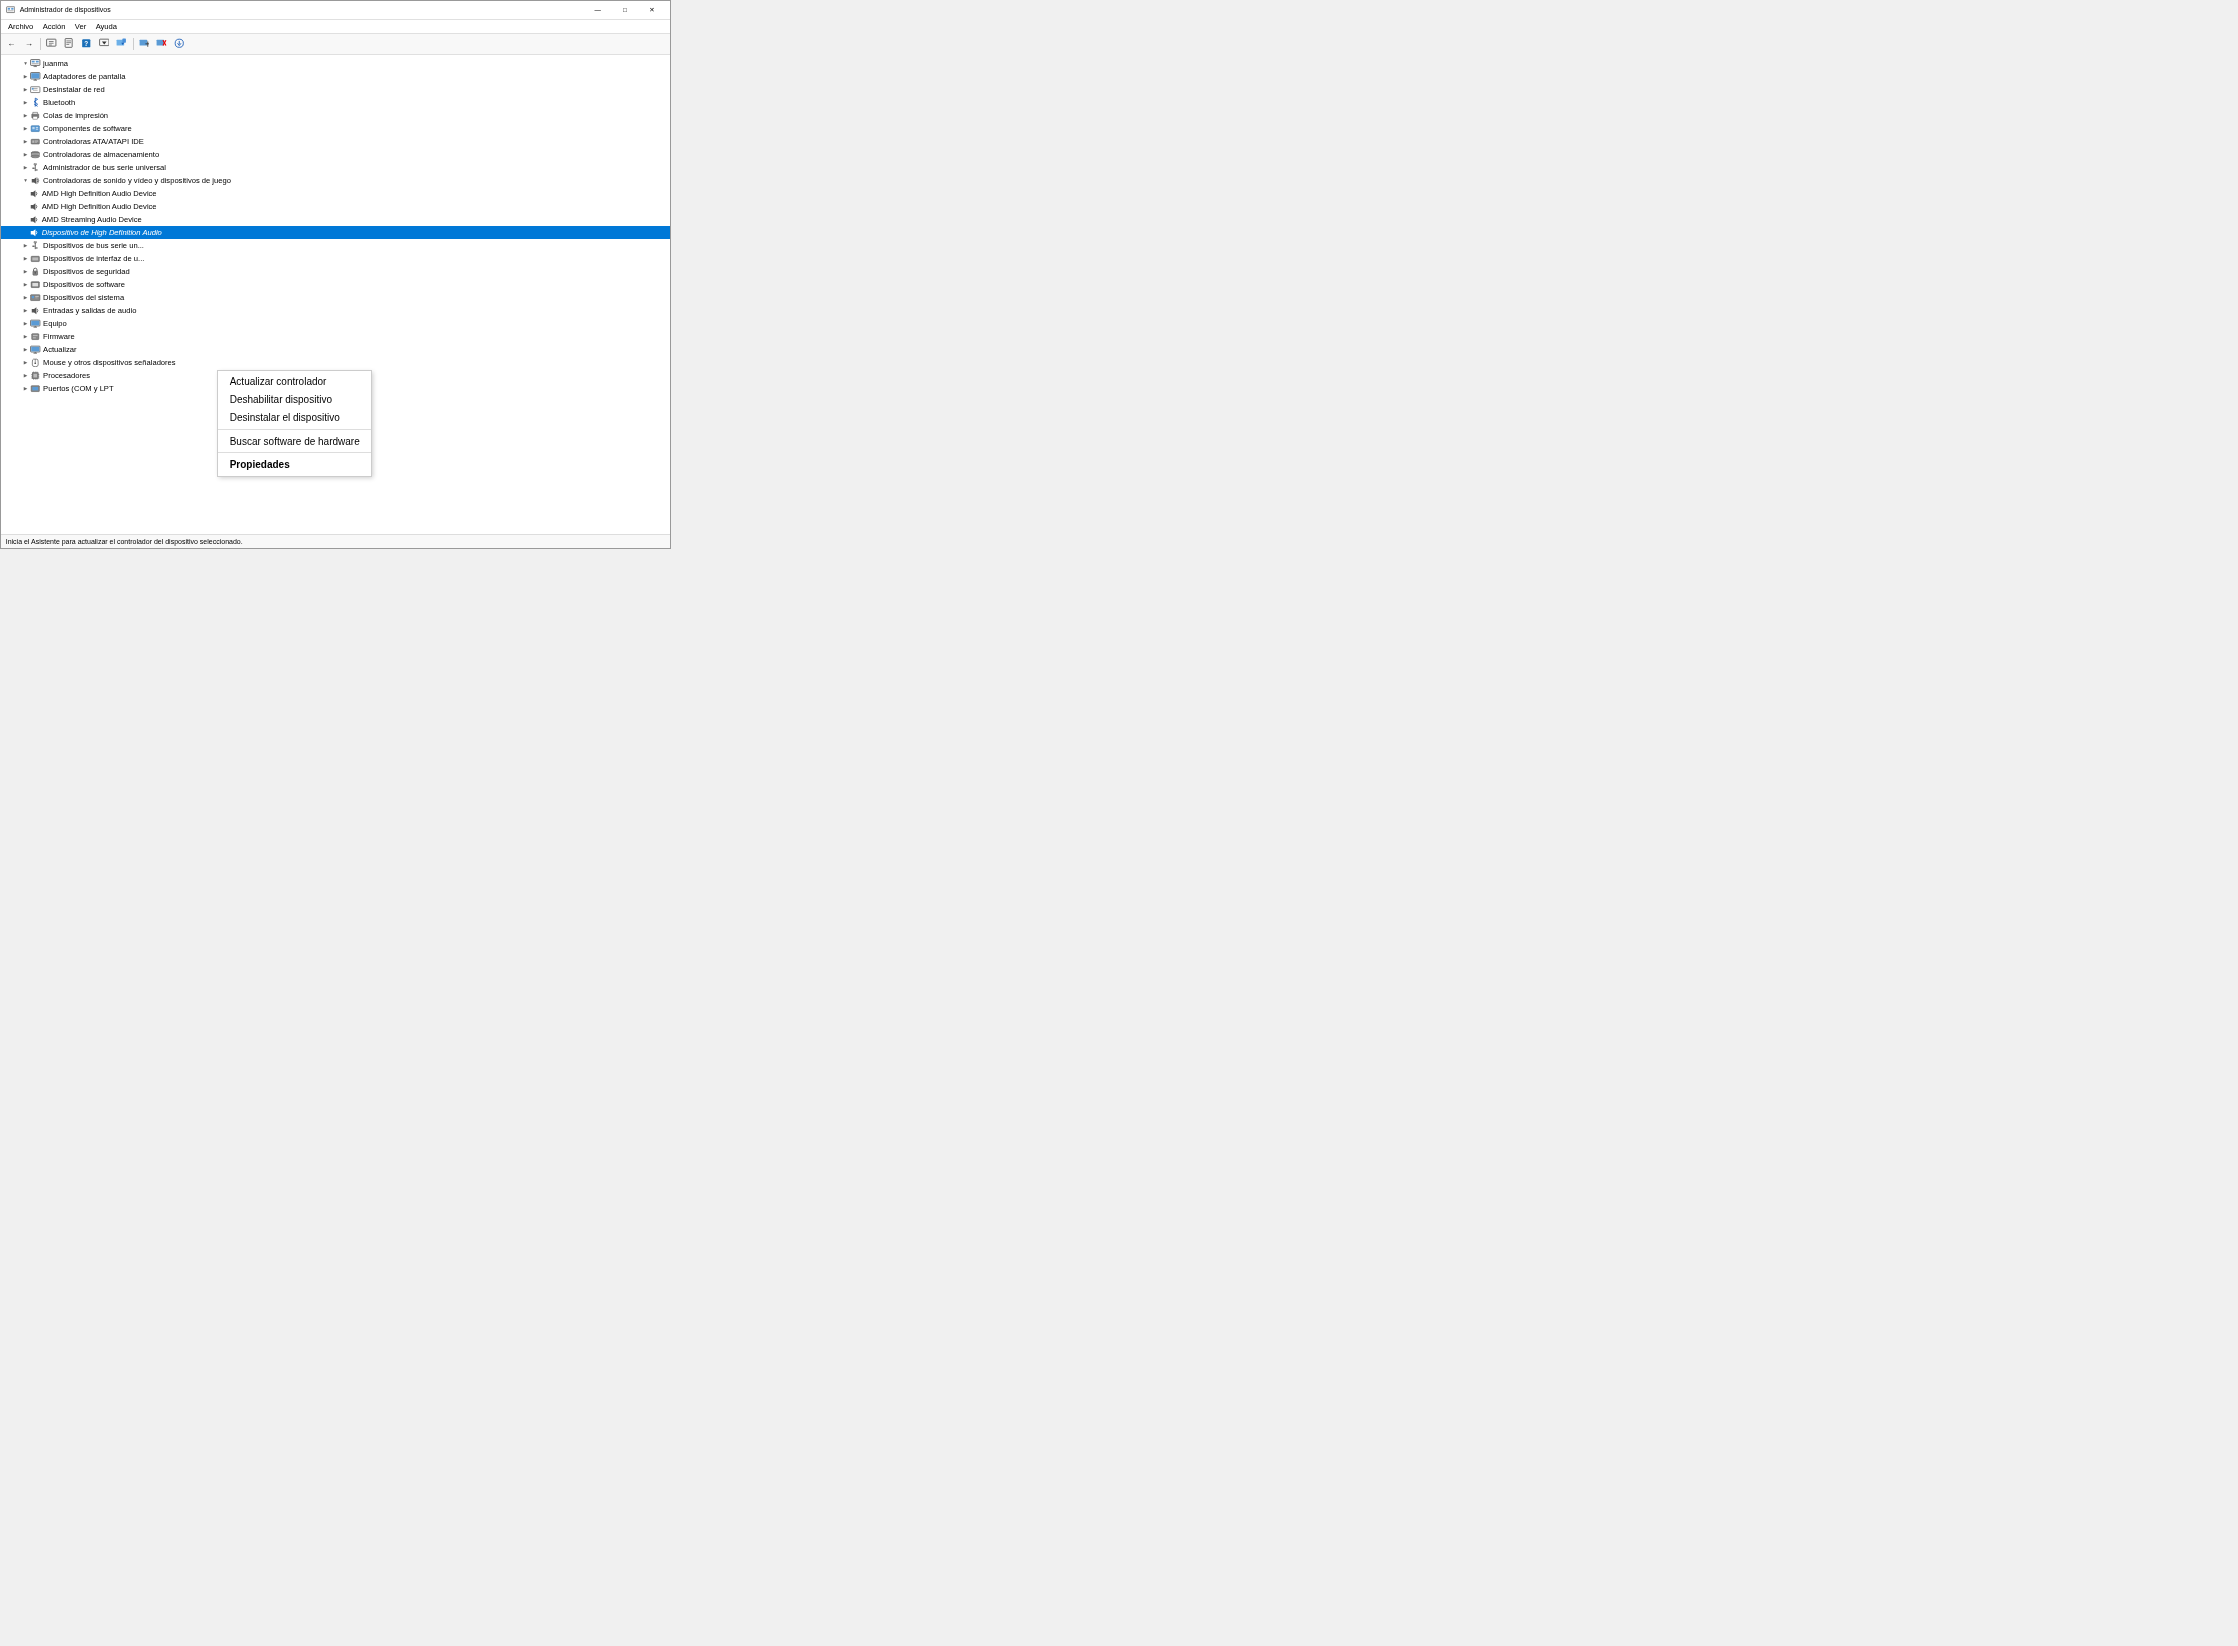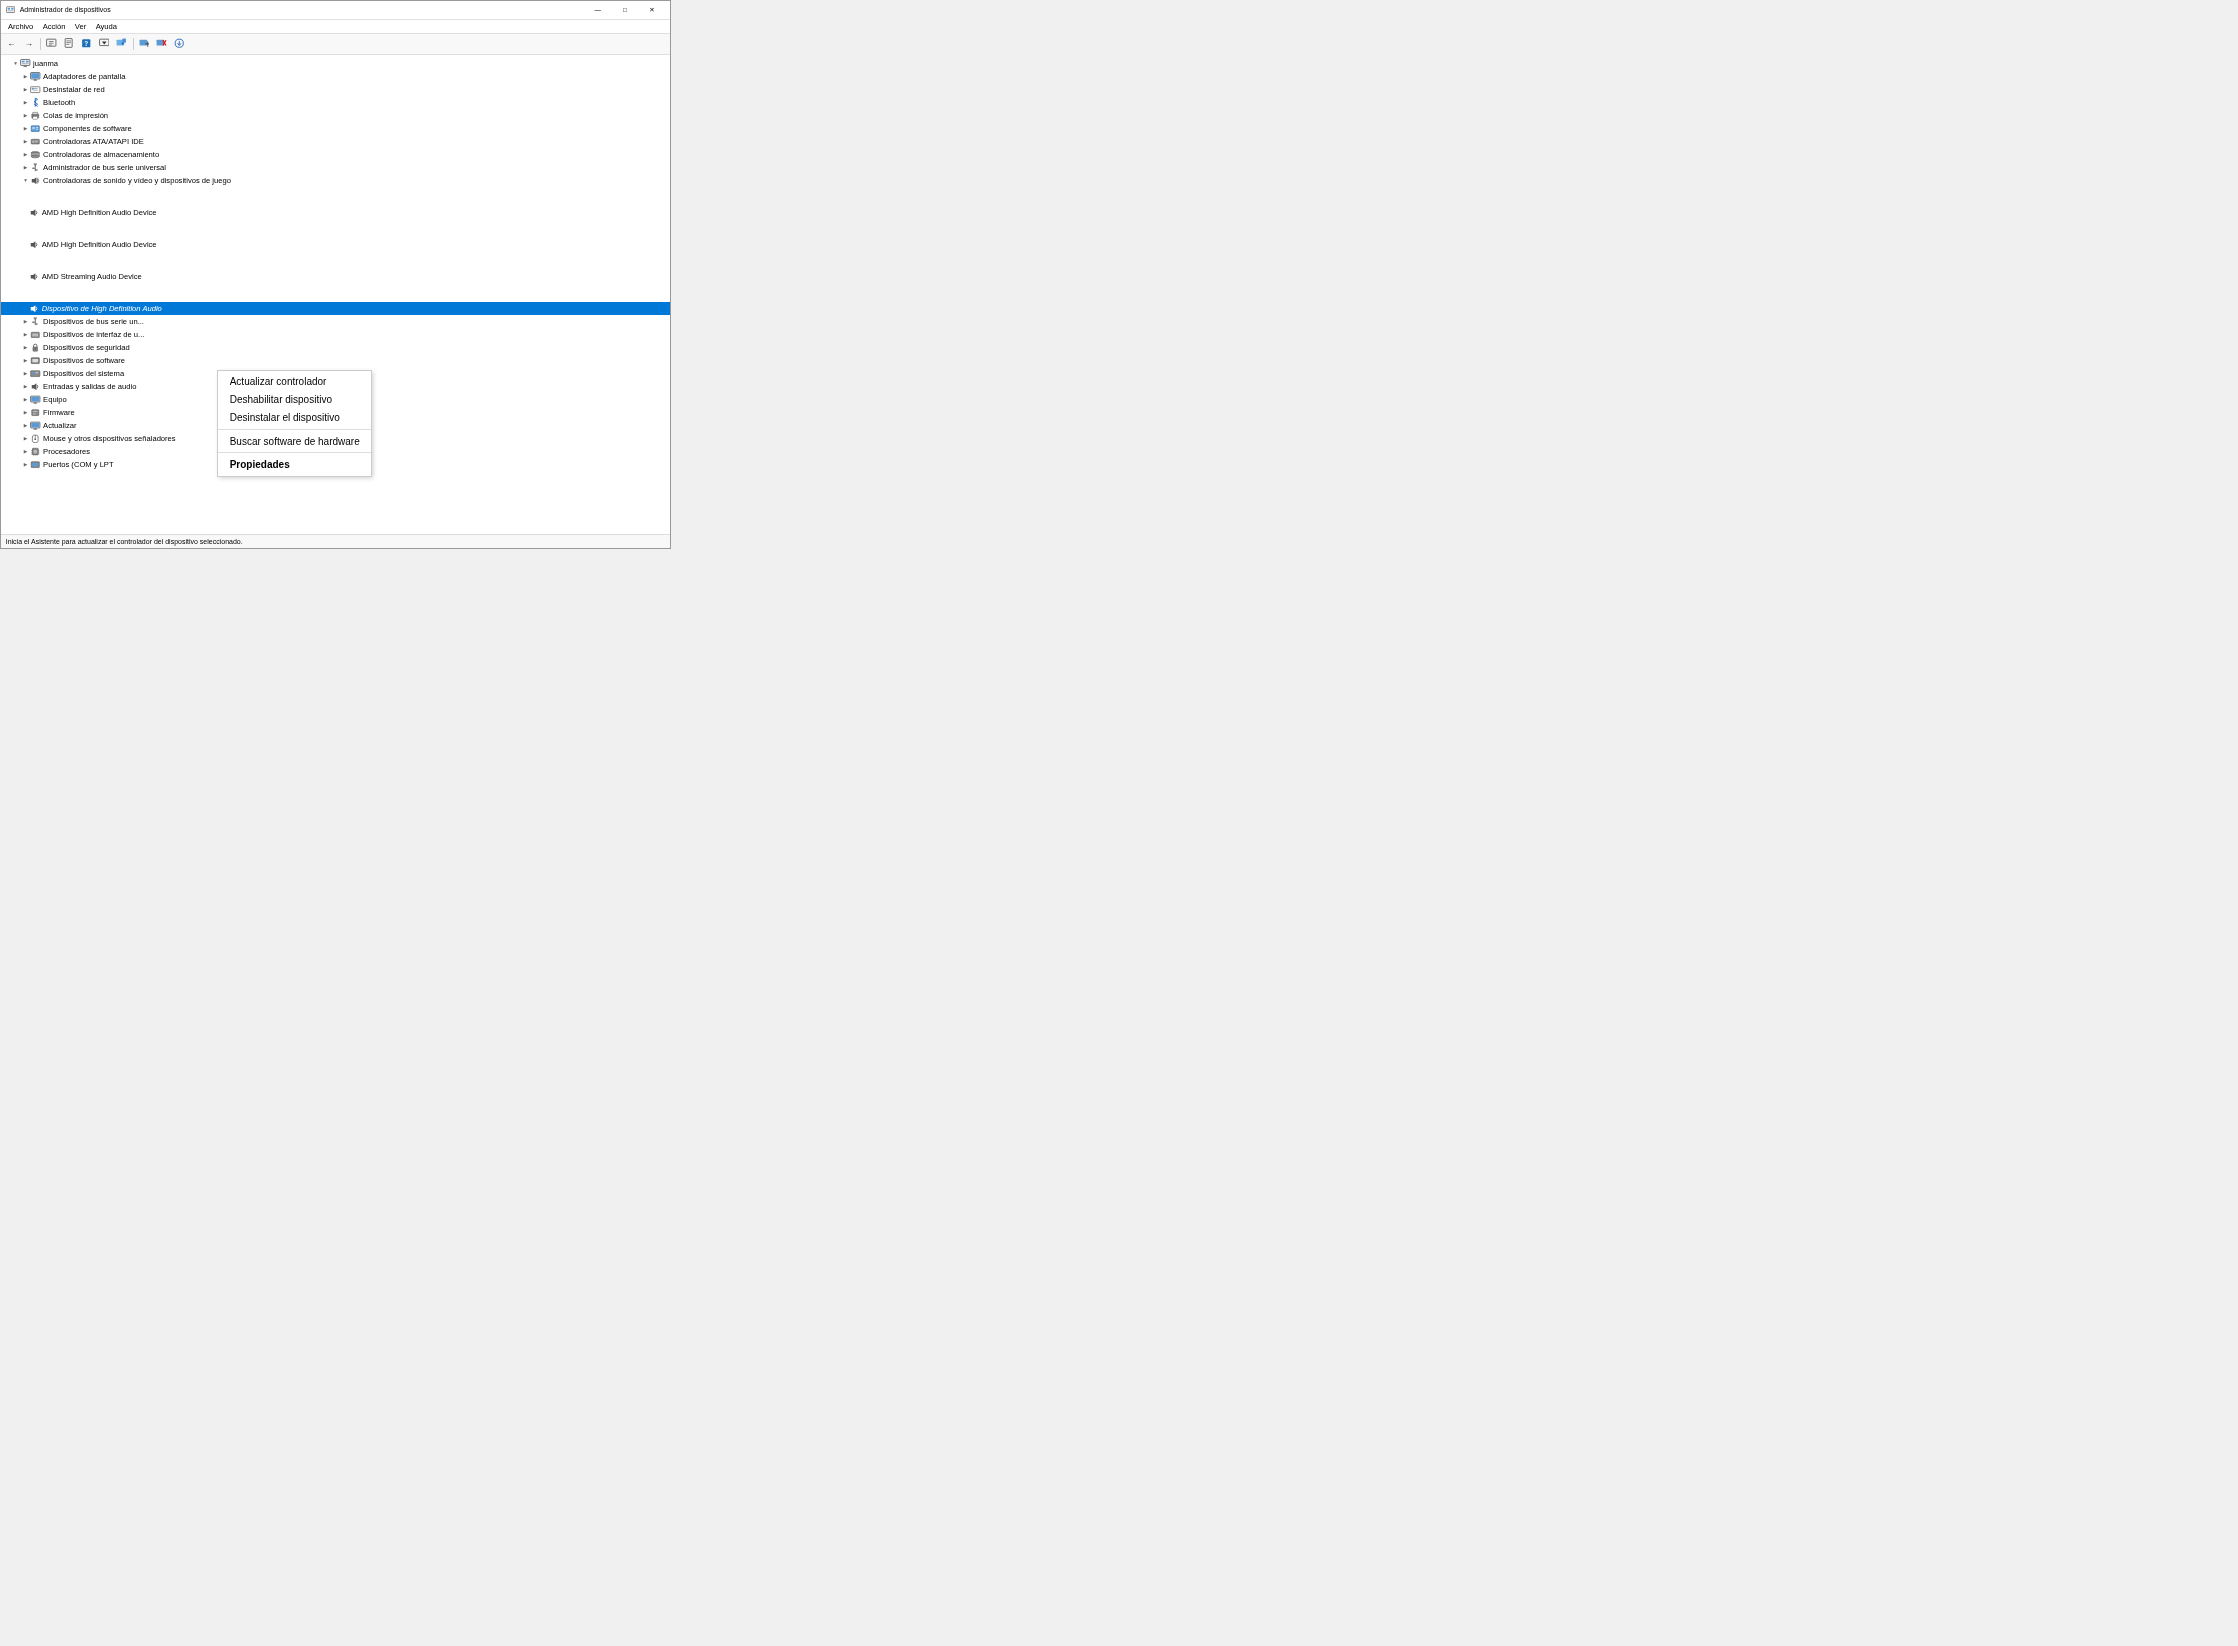"juanma" div.tree-item { padding-left: 10px -> 20px }
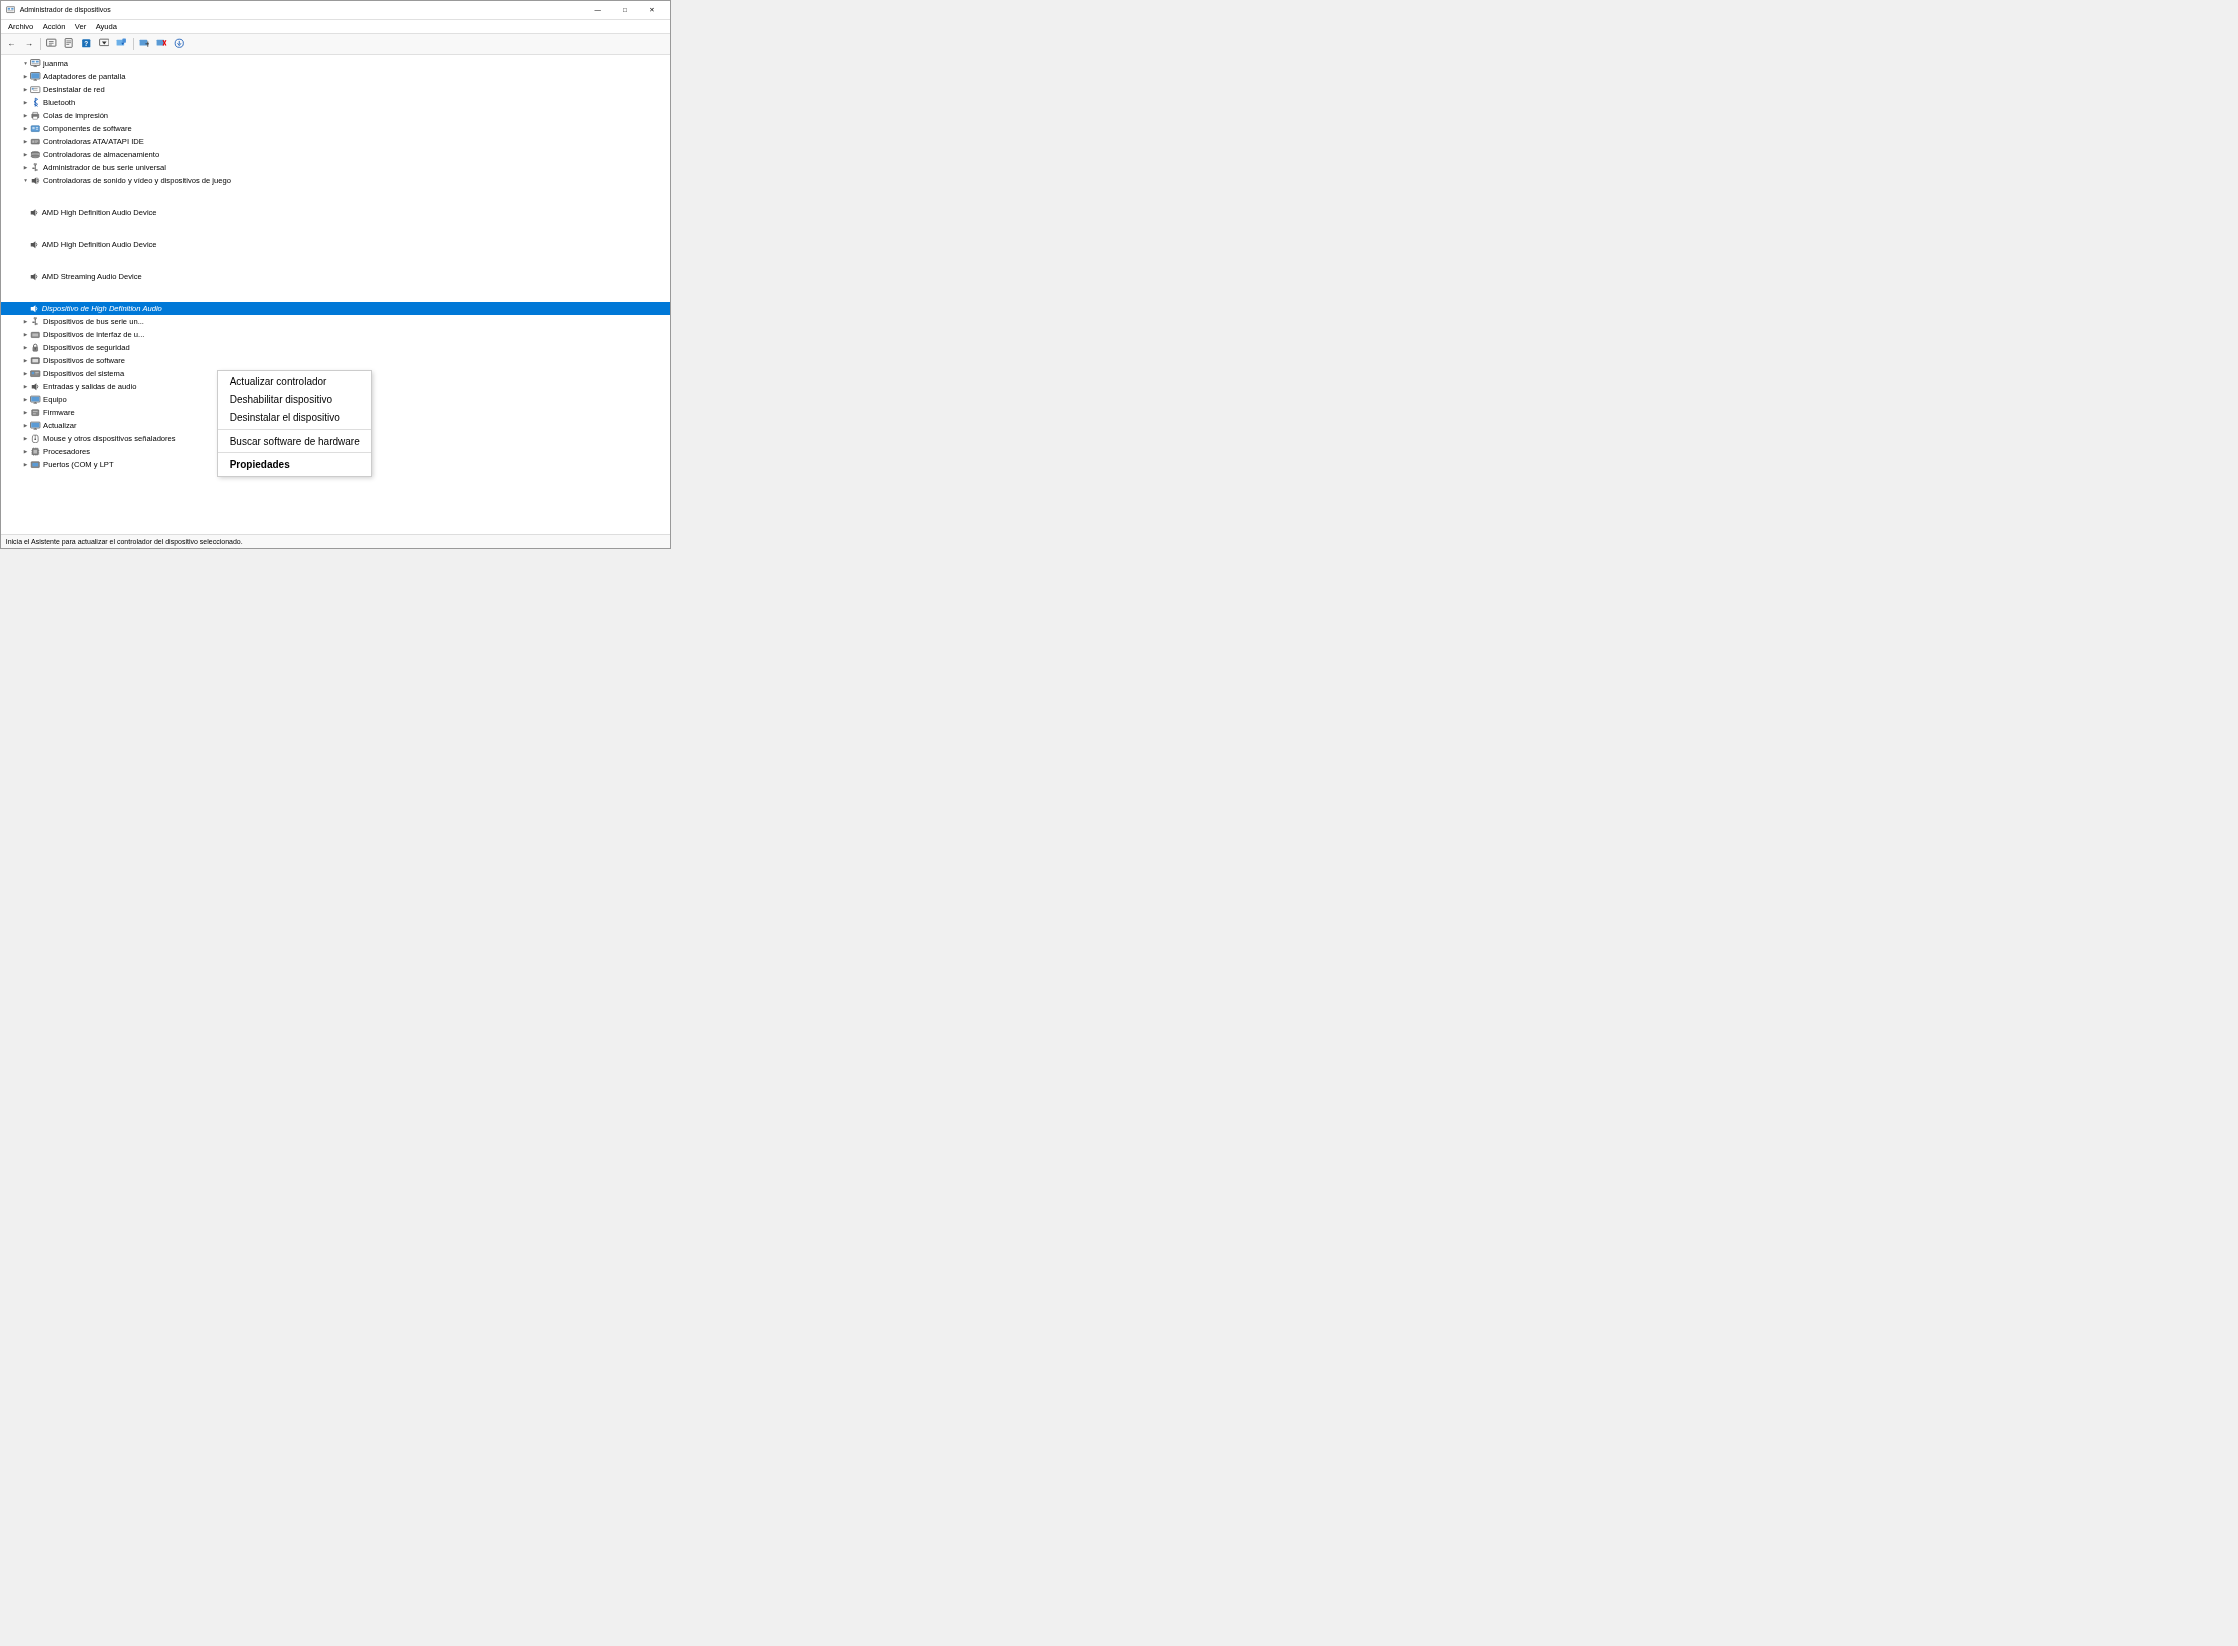"AMD High Definition Audio Device" .indent-2 { margin-top: 19px -> none }
